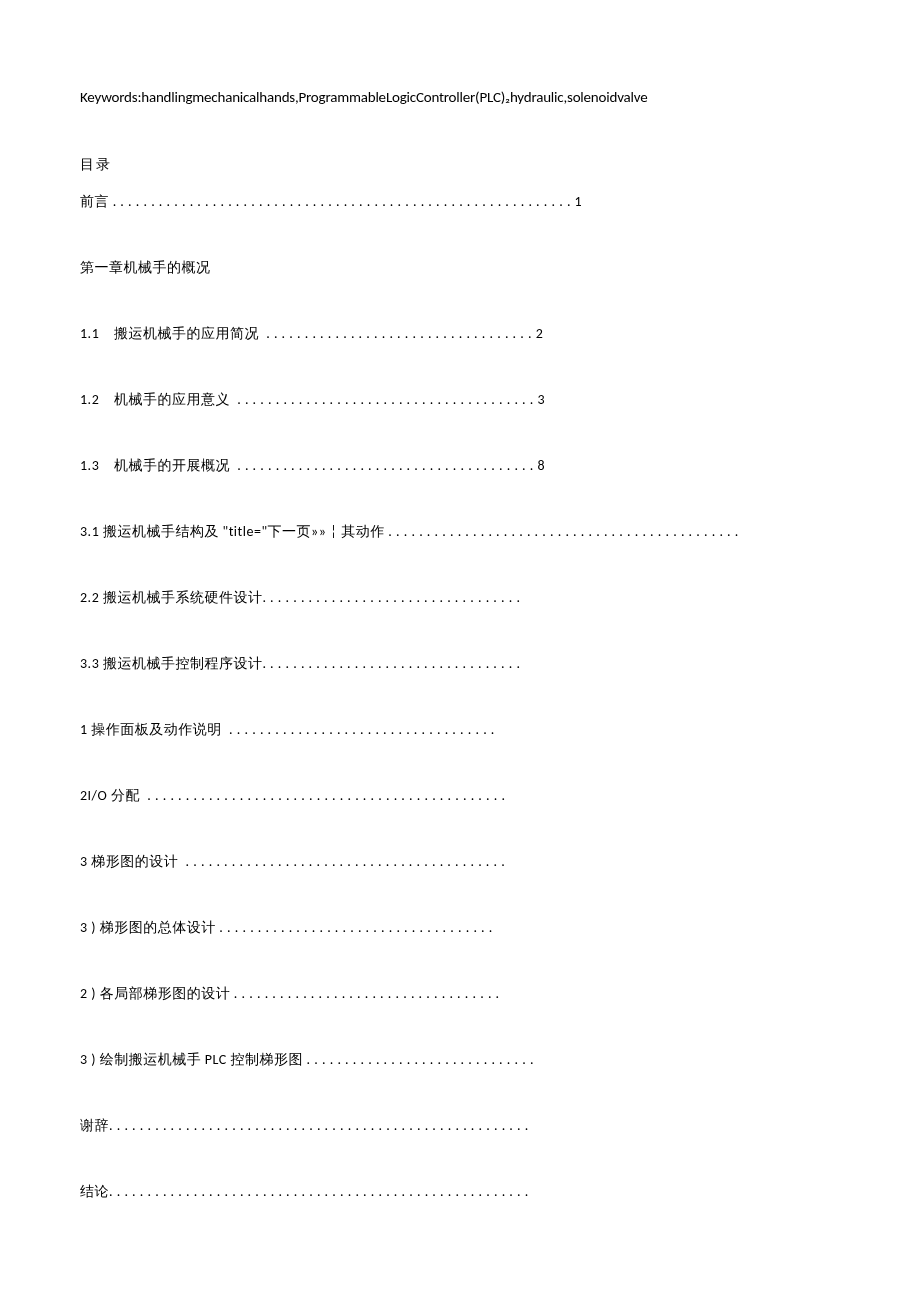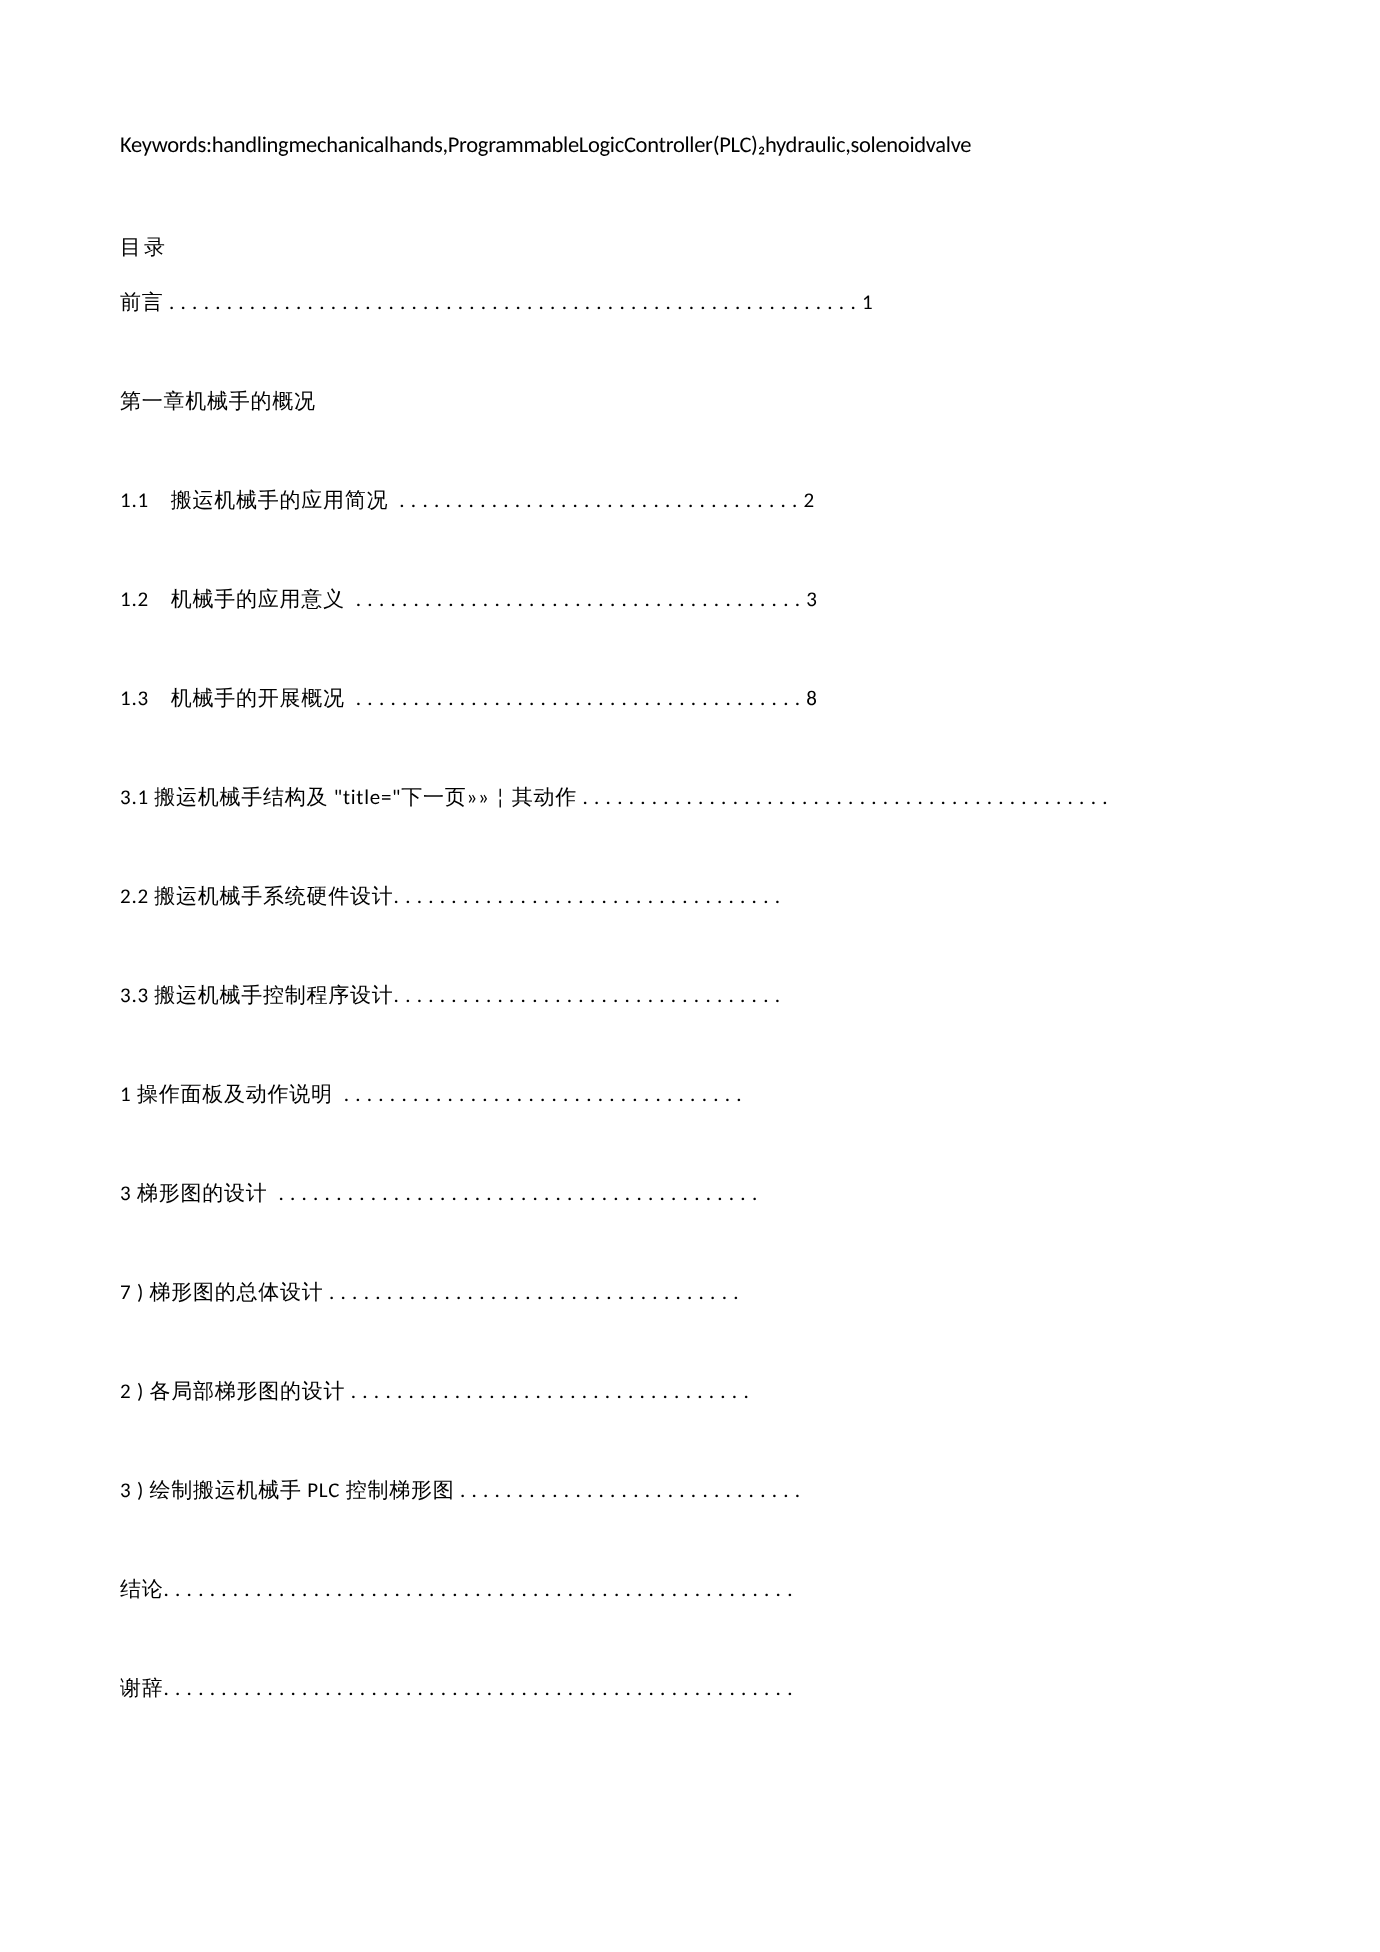"2I/O 分配 . . ." div.line { html: none -> <div>2I/O 分配 . . . . . . . . . . . . . . . . . . . . . . . . . . . . . . . . . . . . . . . . . . . . . . .</div> }
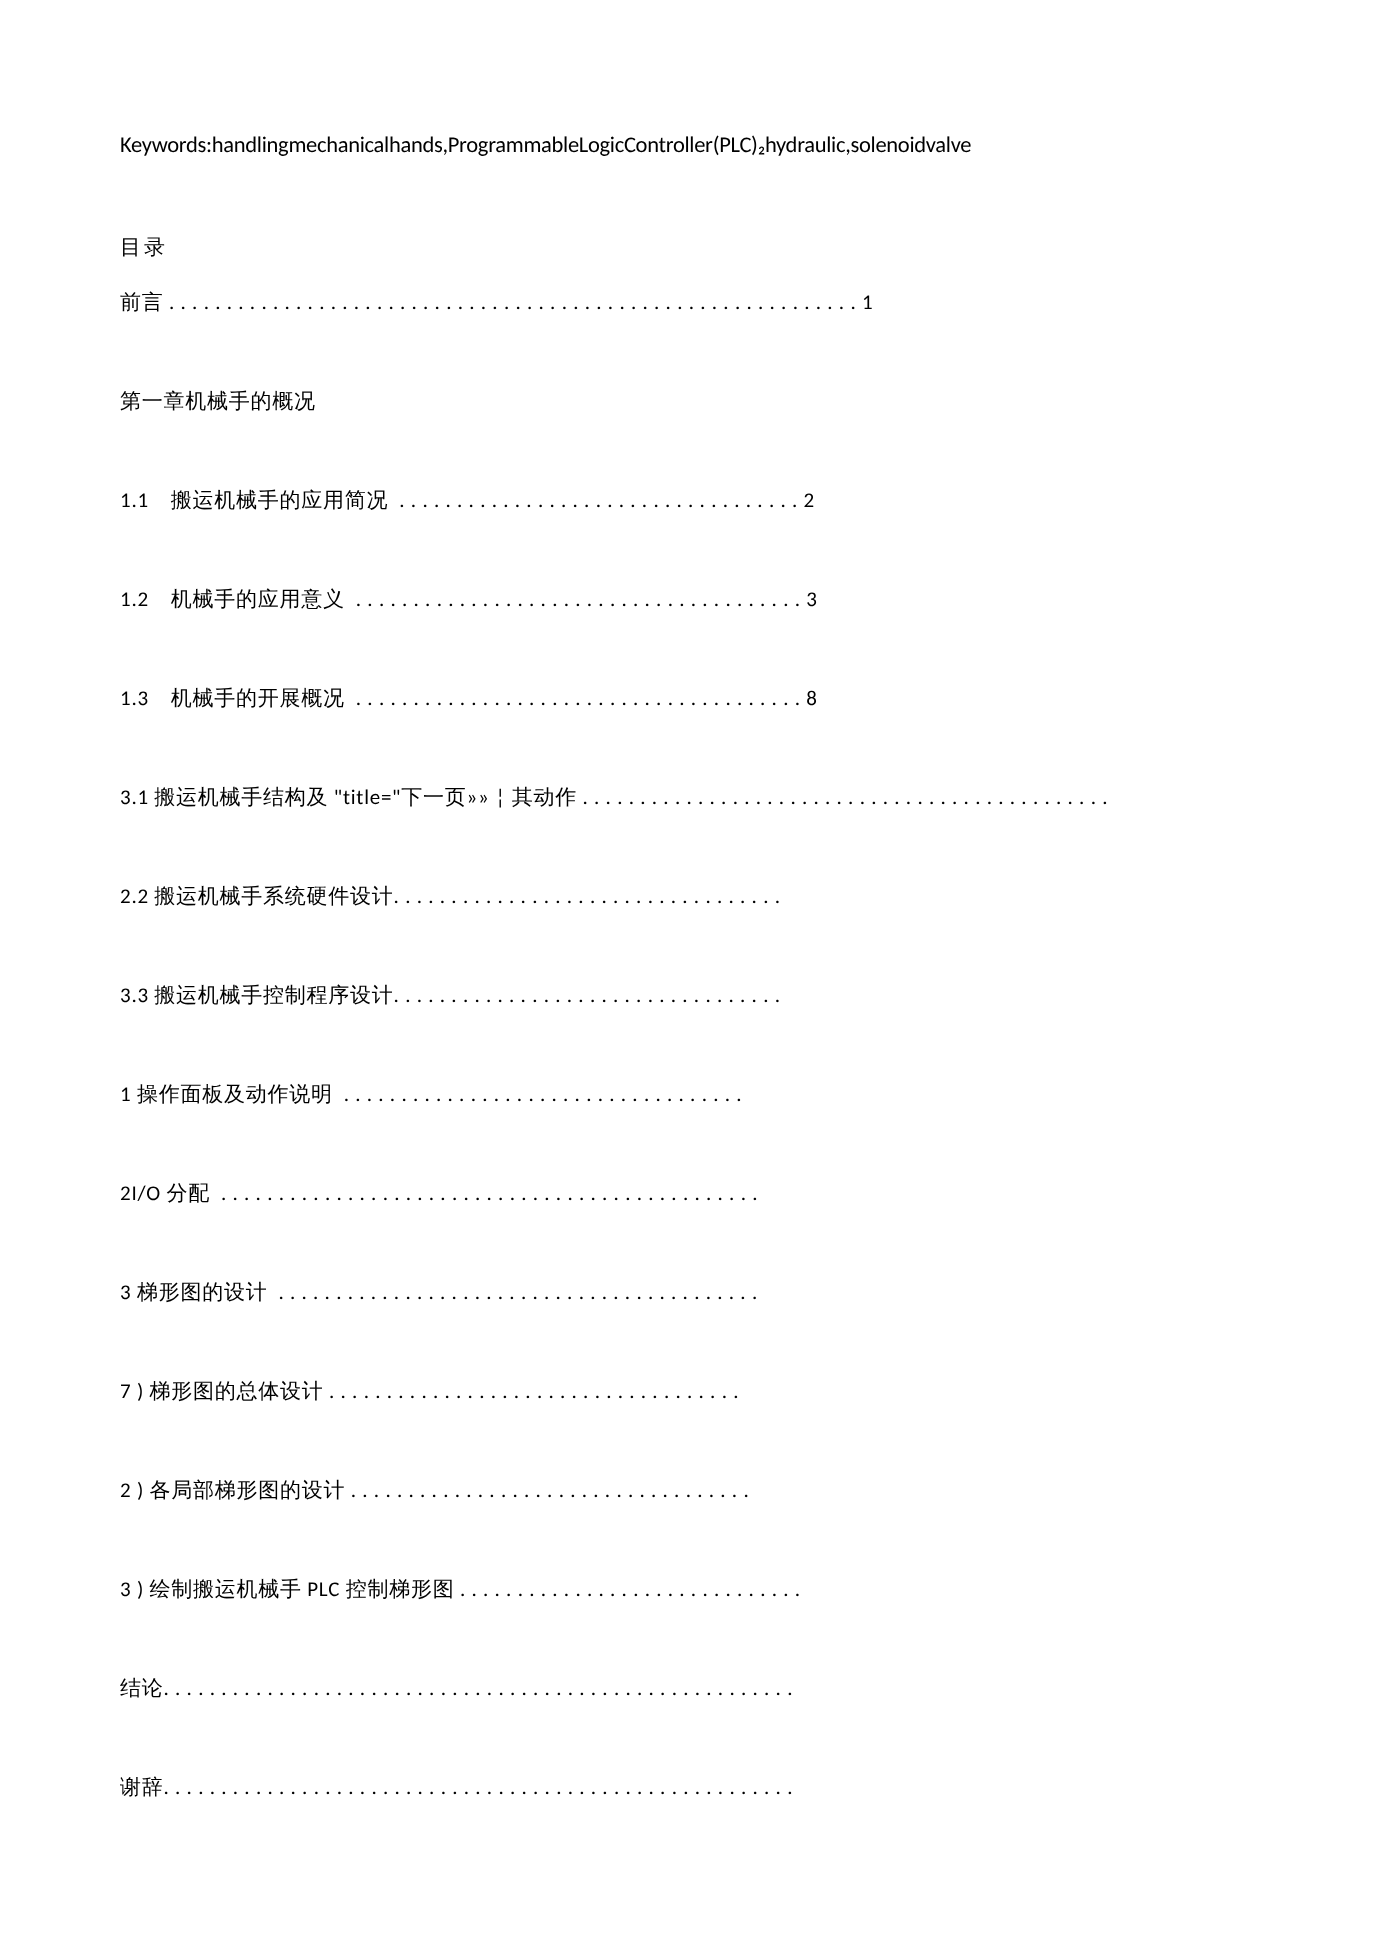"7 ) 梯形图的总体设计 . ." div.line { text: 7 -> 3 }
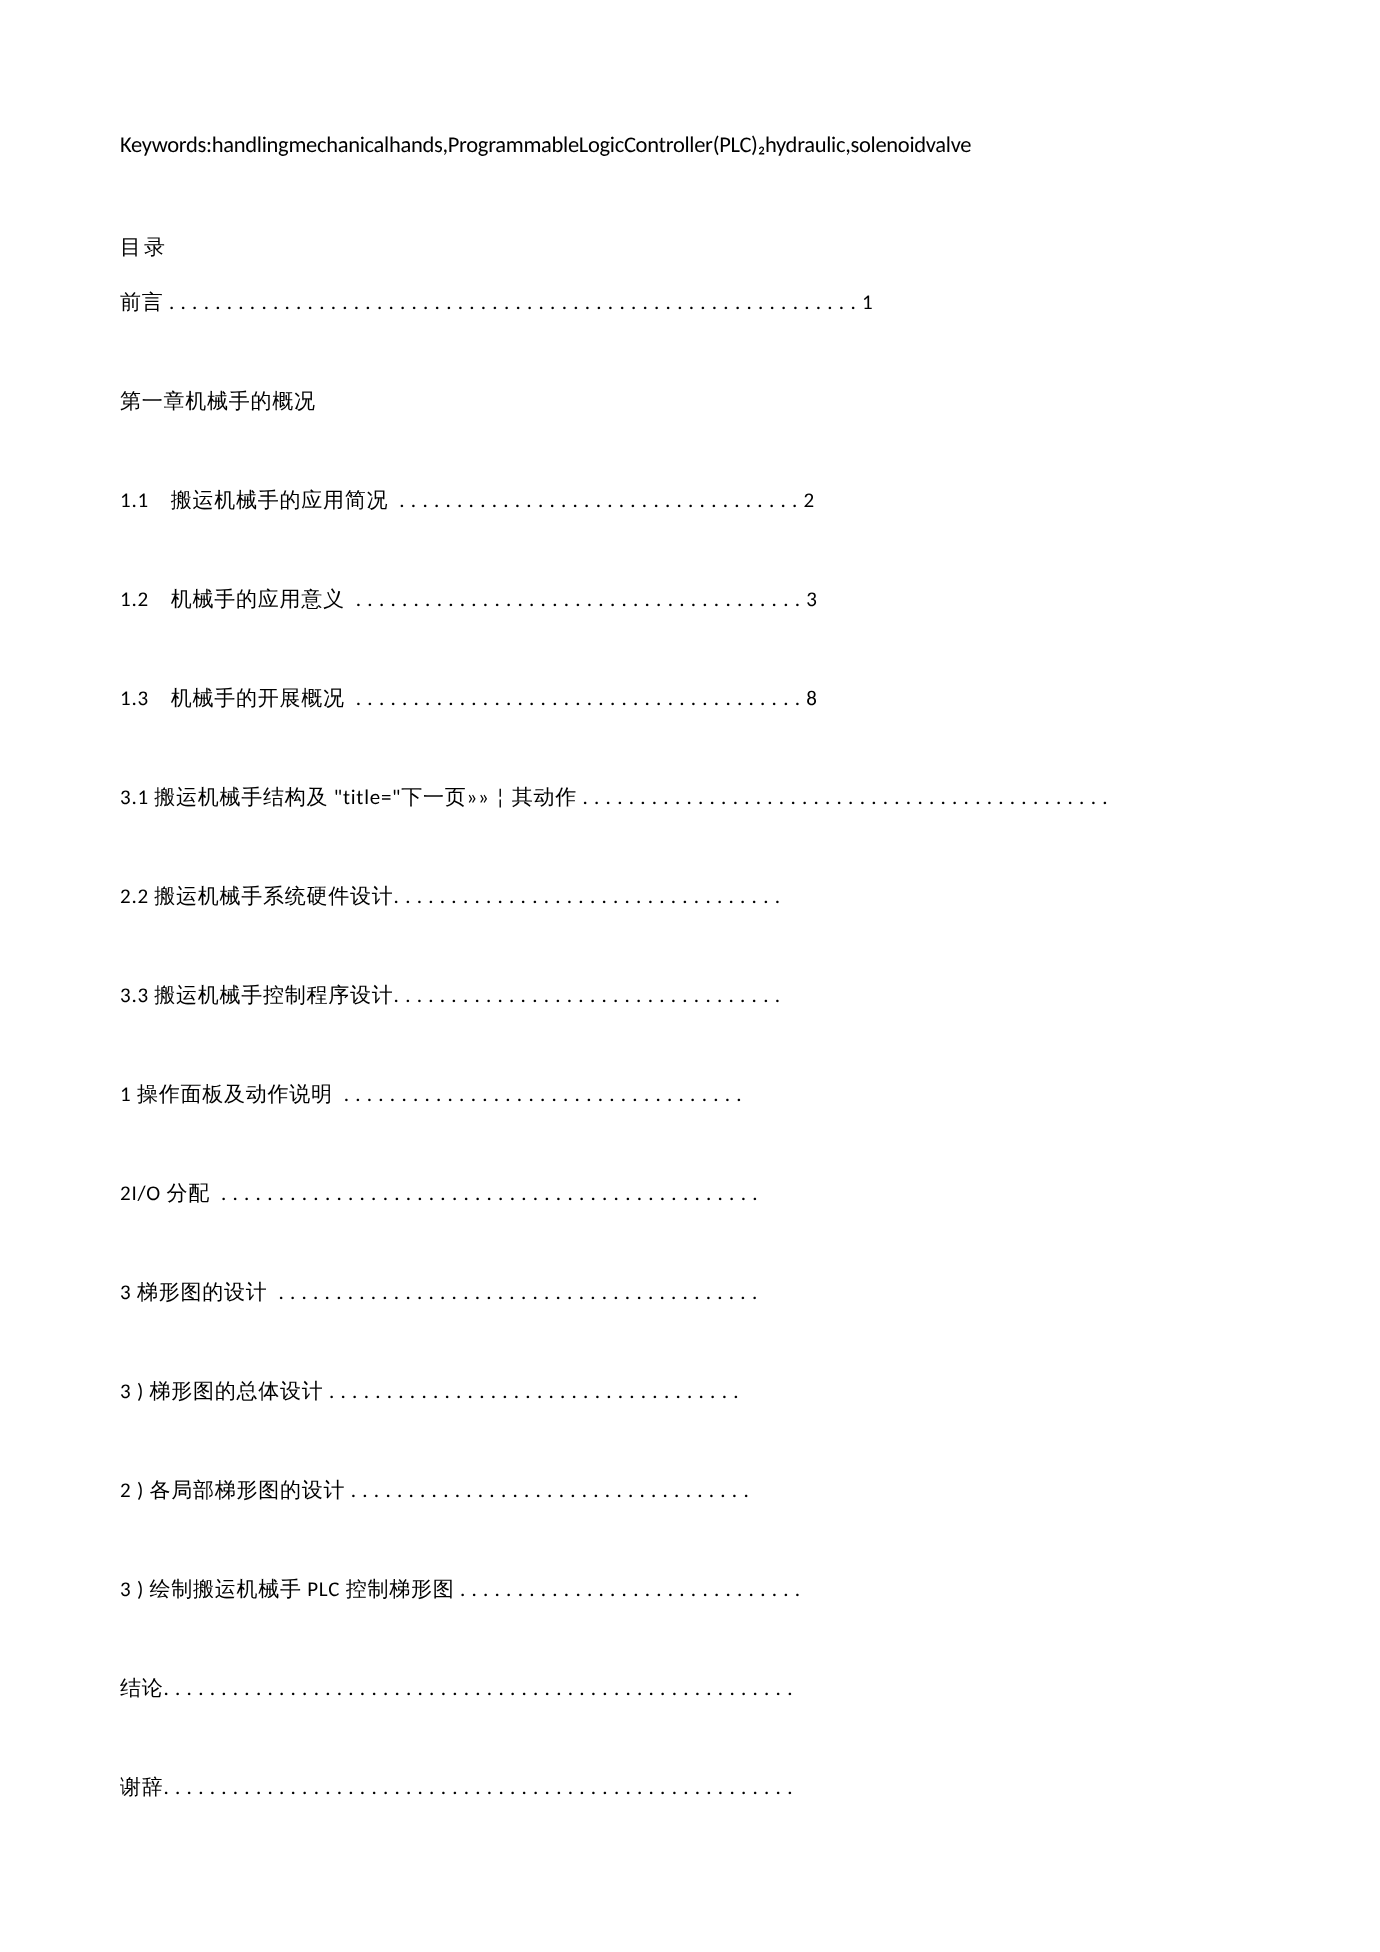"结论. . . . ." div.line { order: before "谢辞. . . . ." -> after "谢辞. . . . ." }
